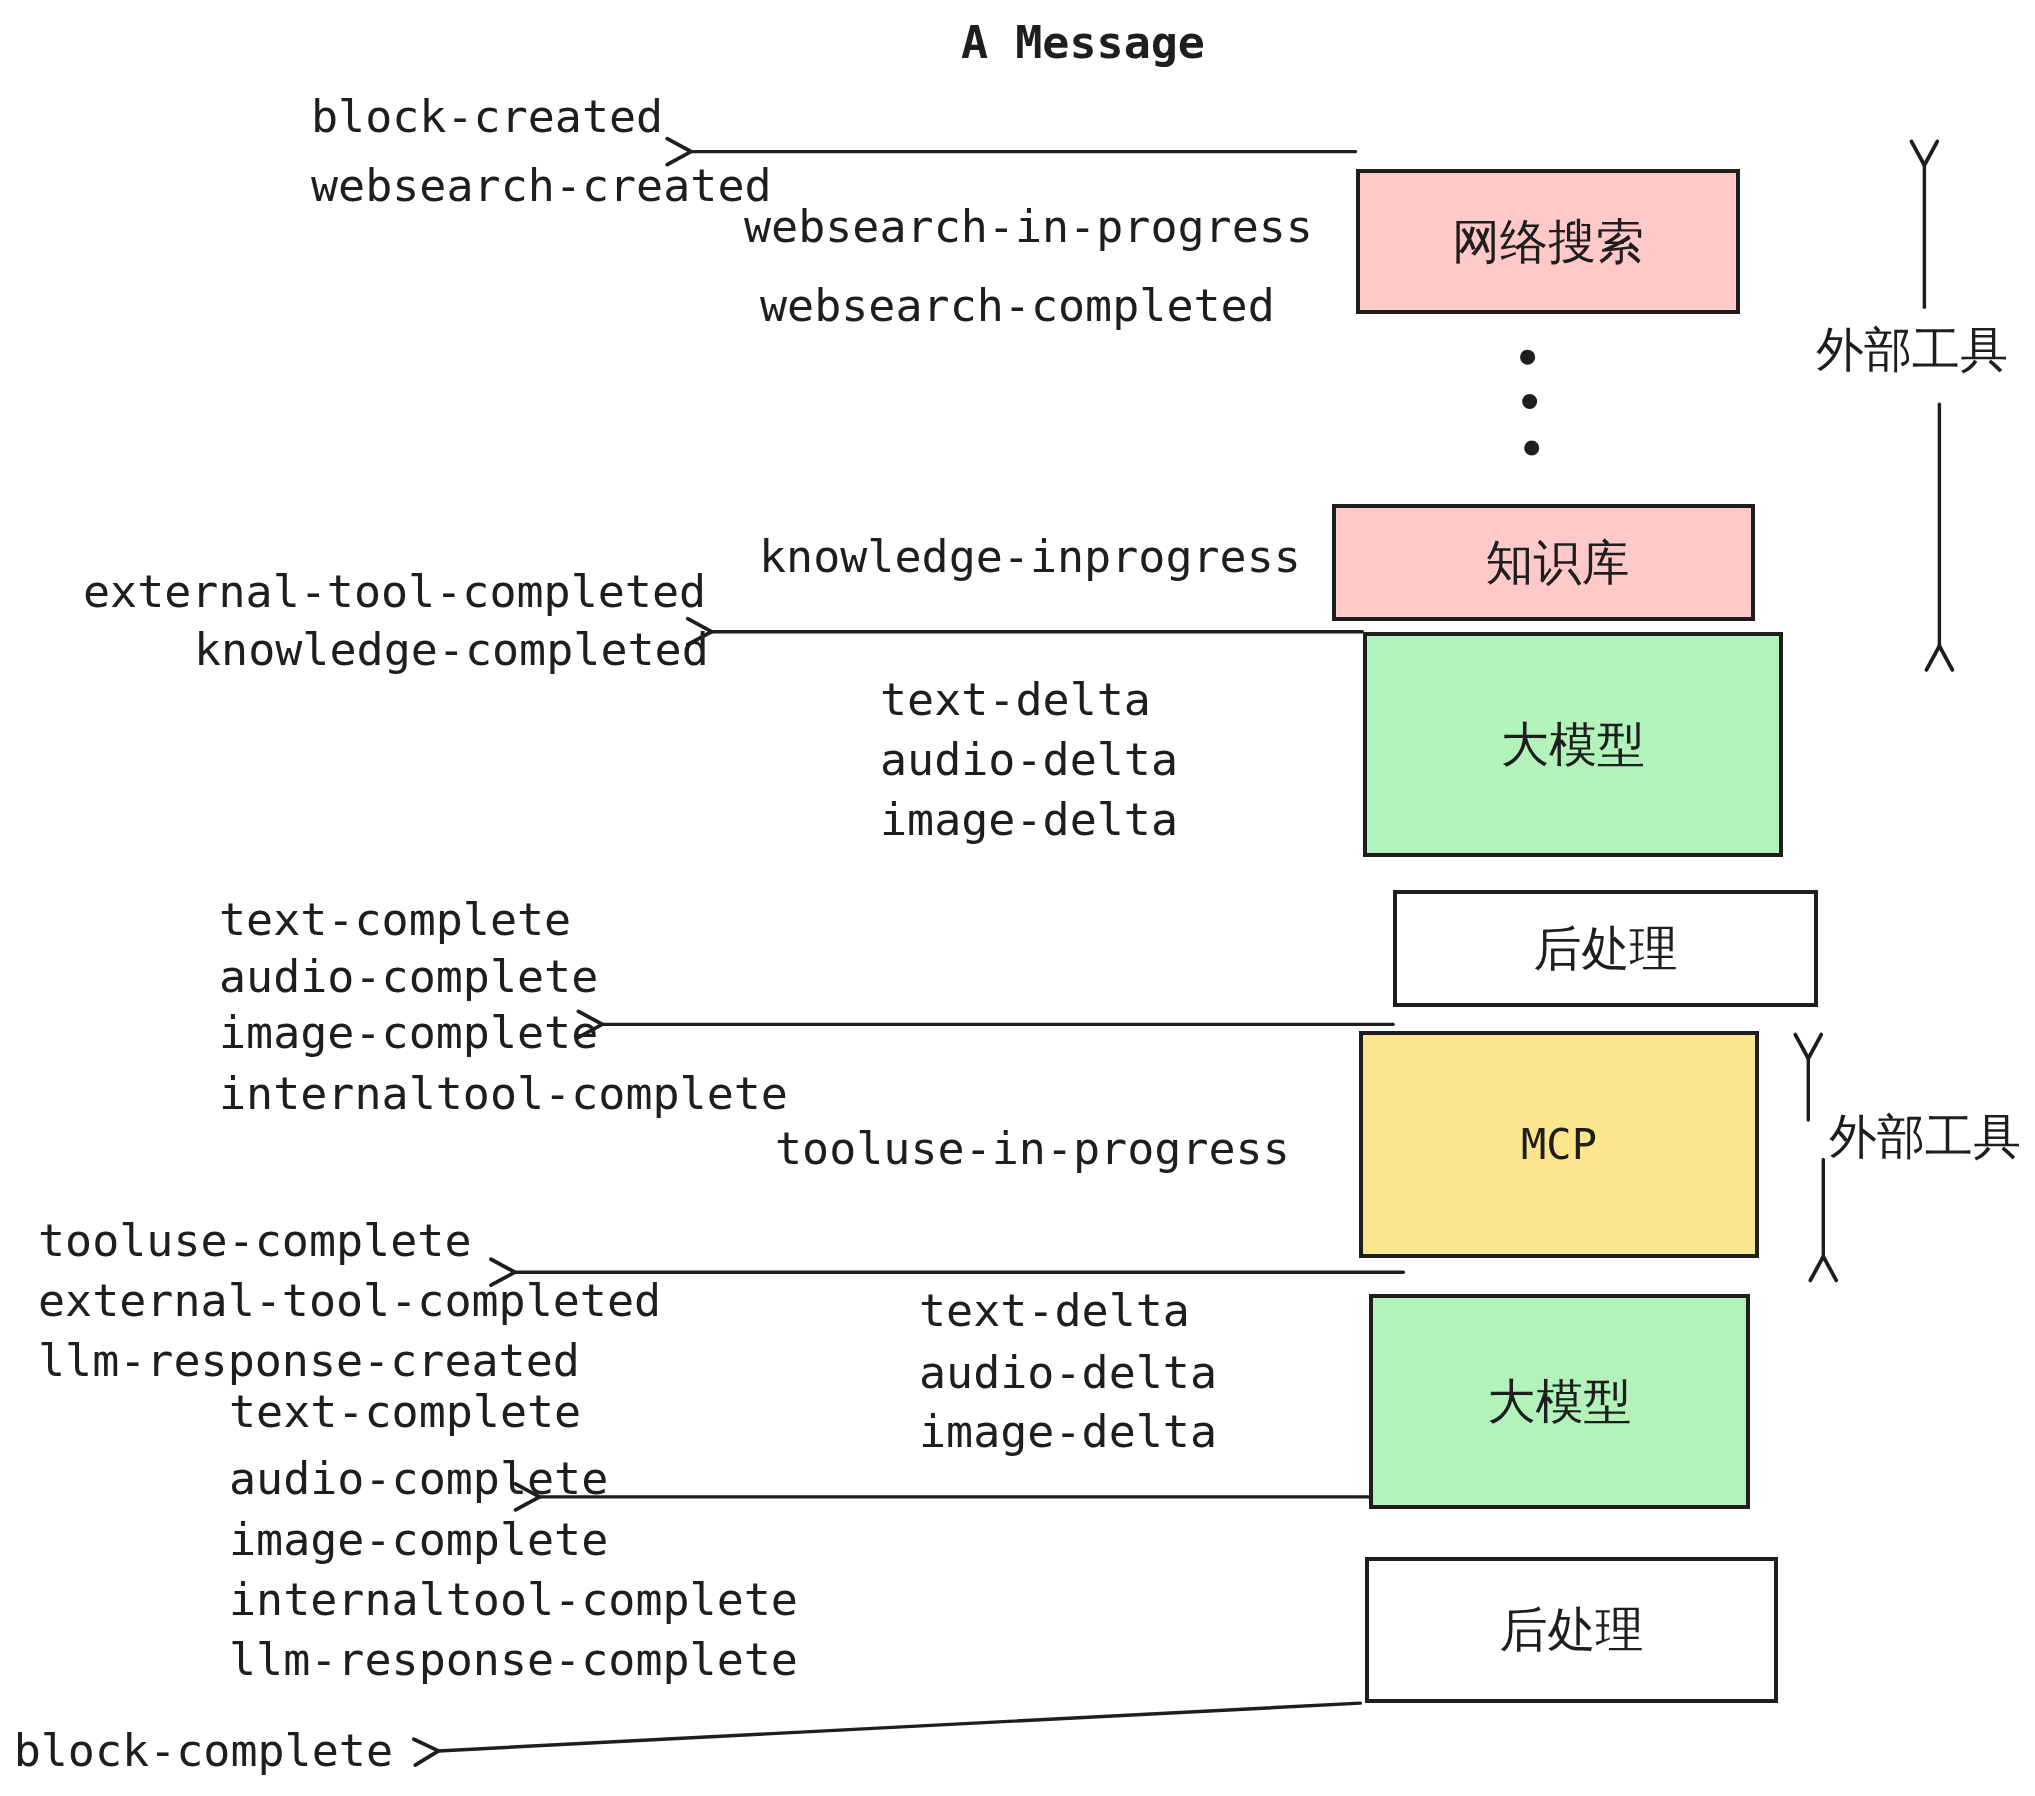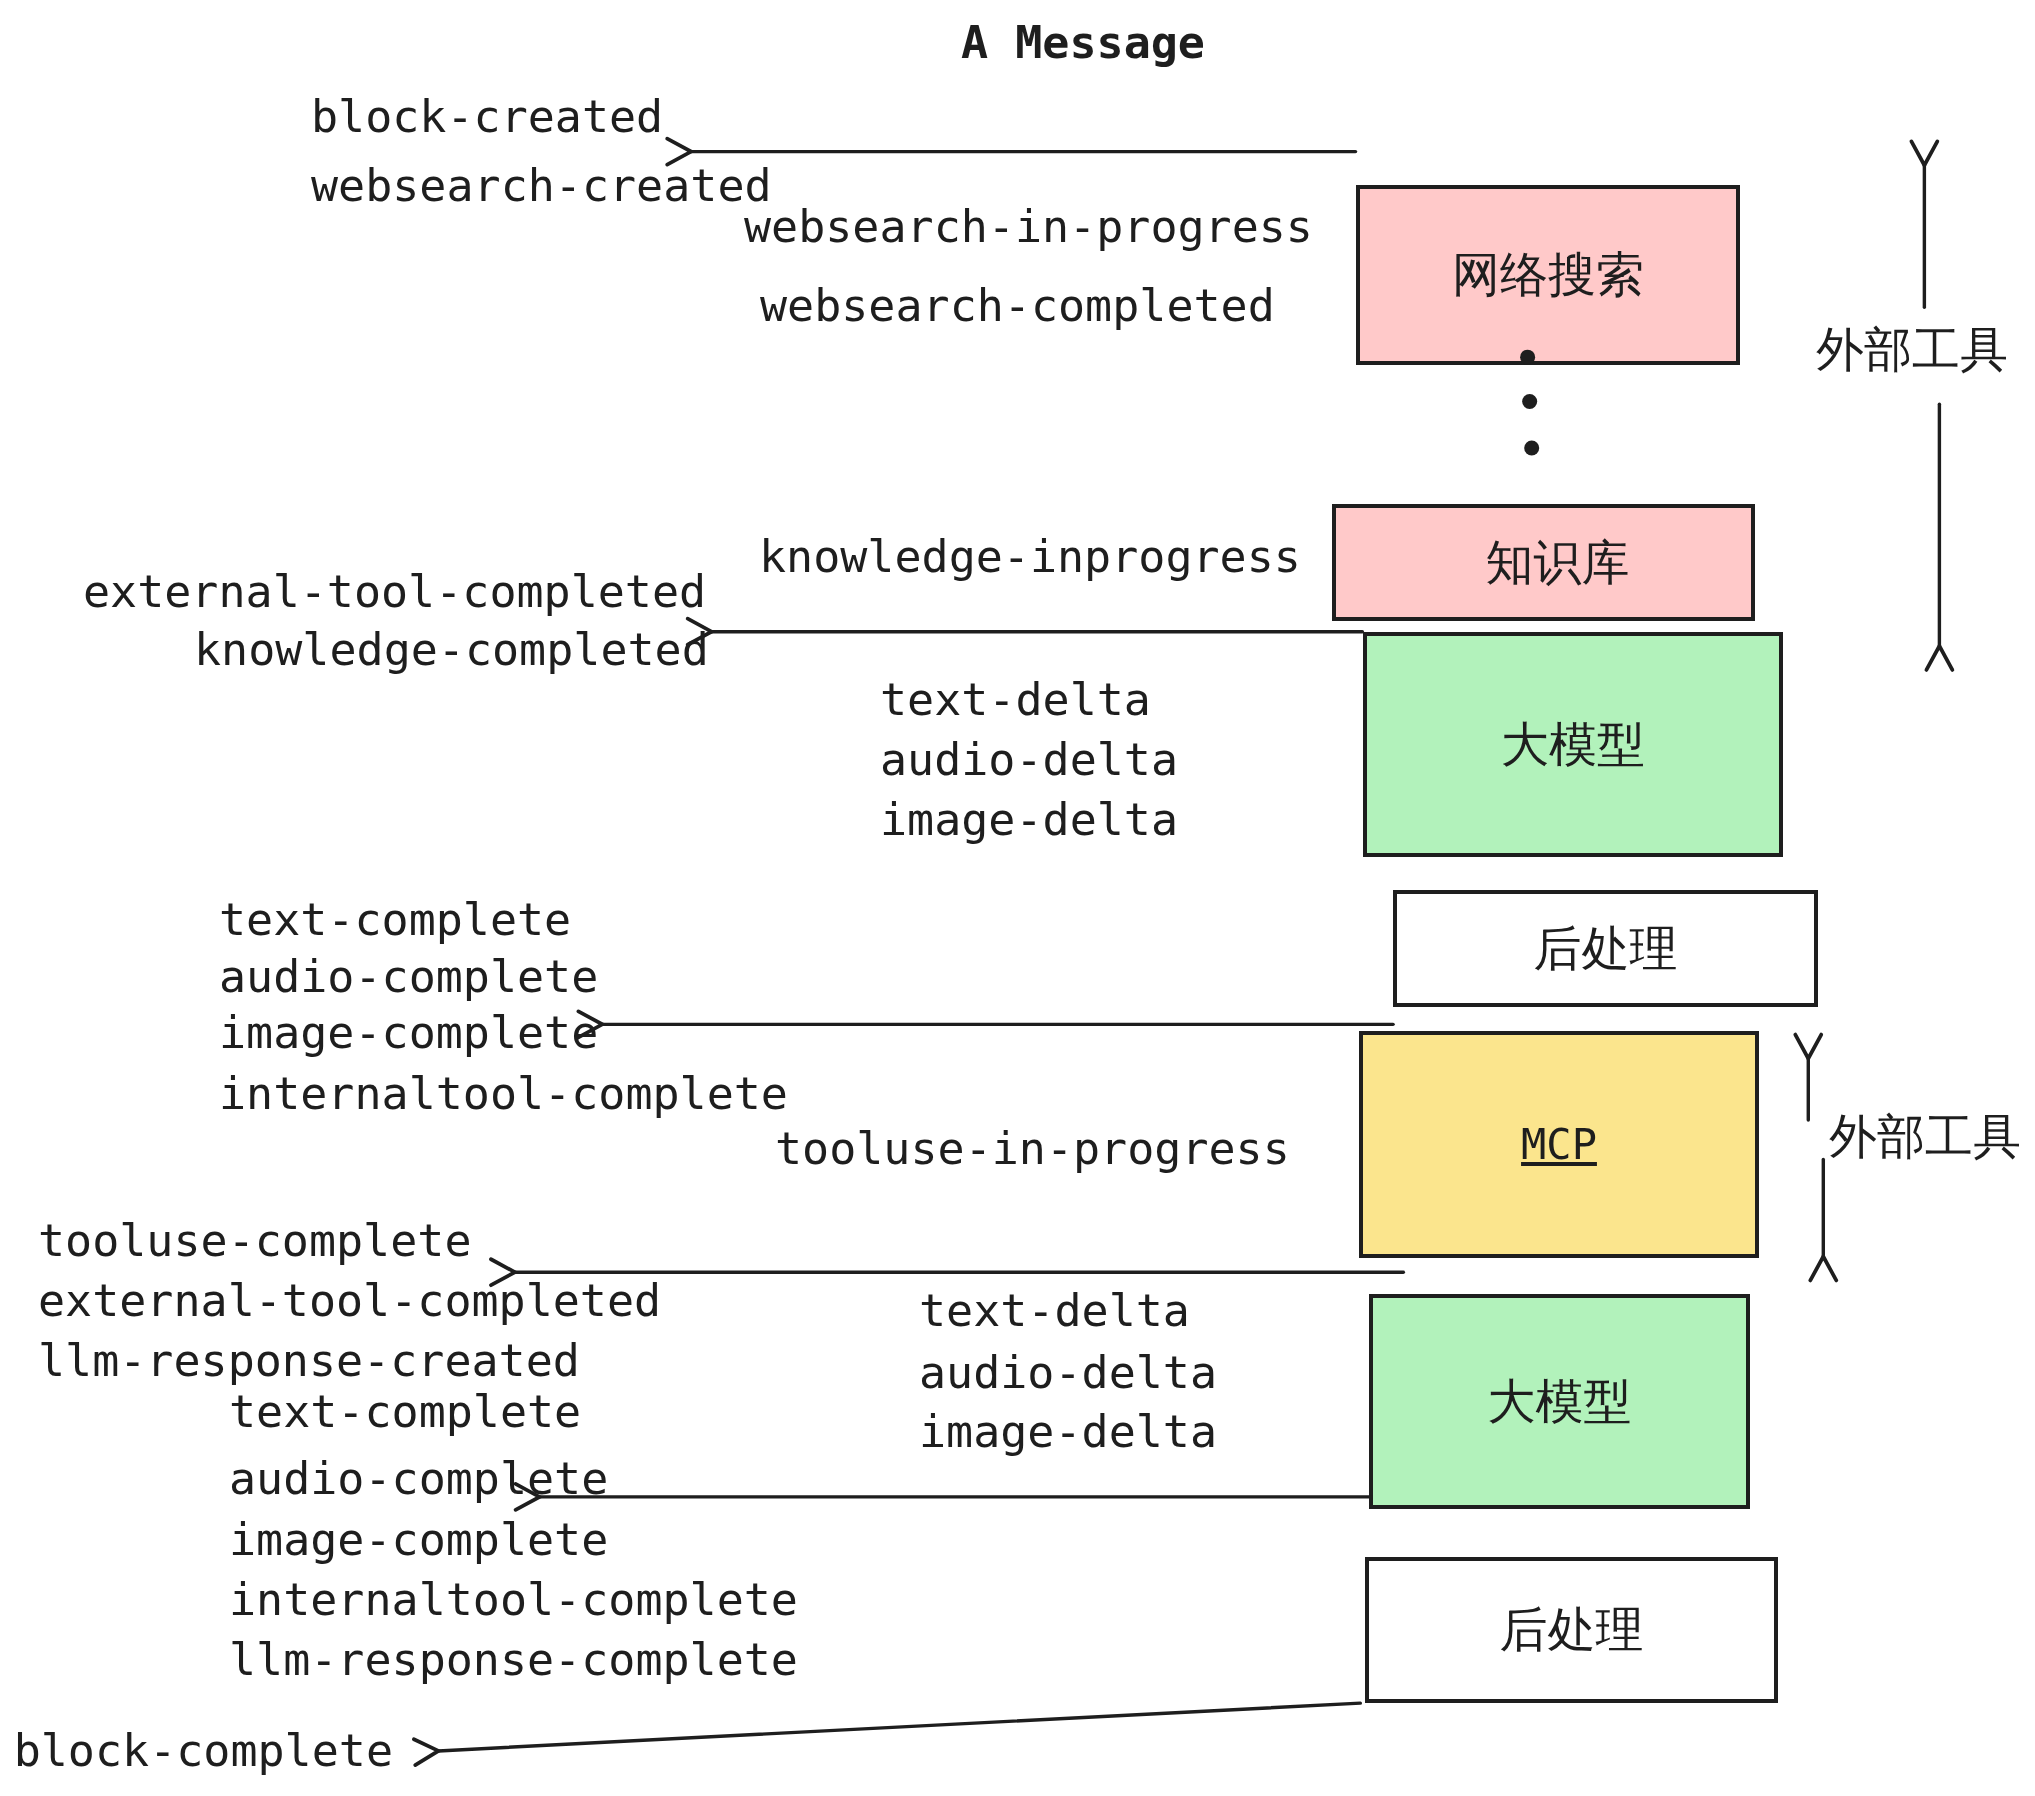"网络搜索" div.box { height: 180px -> 145px; margin-top: 16px -> none }
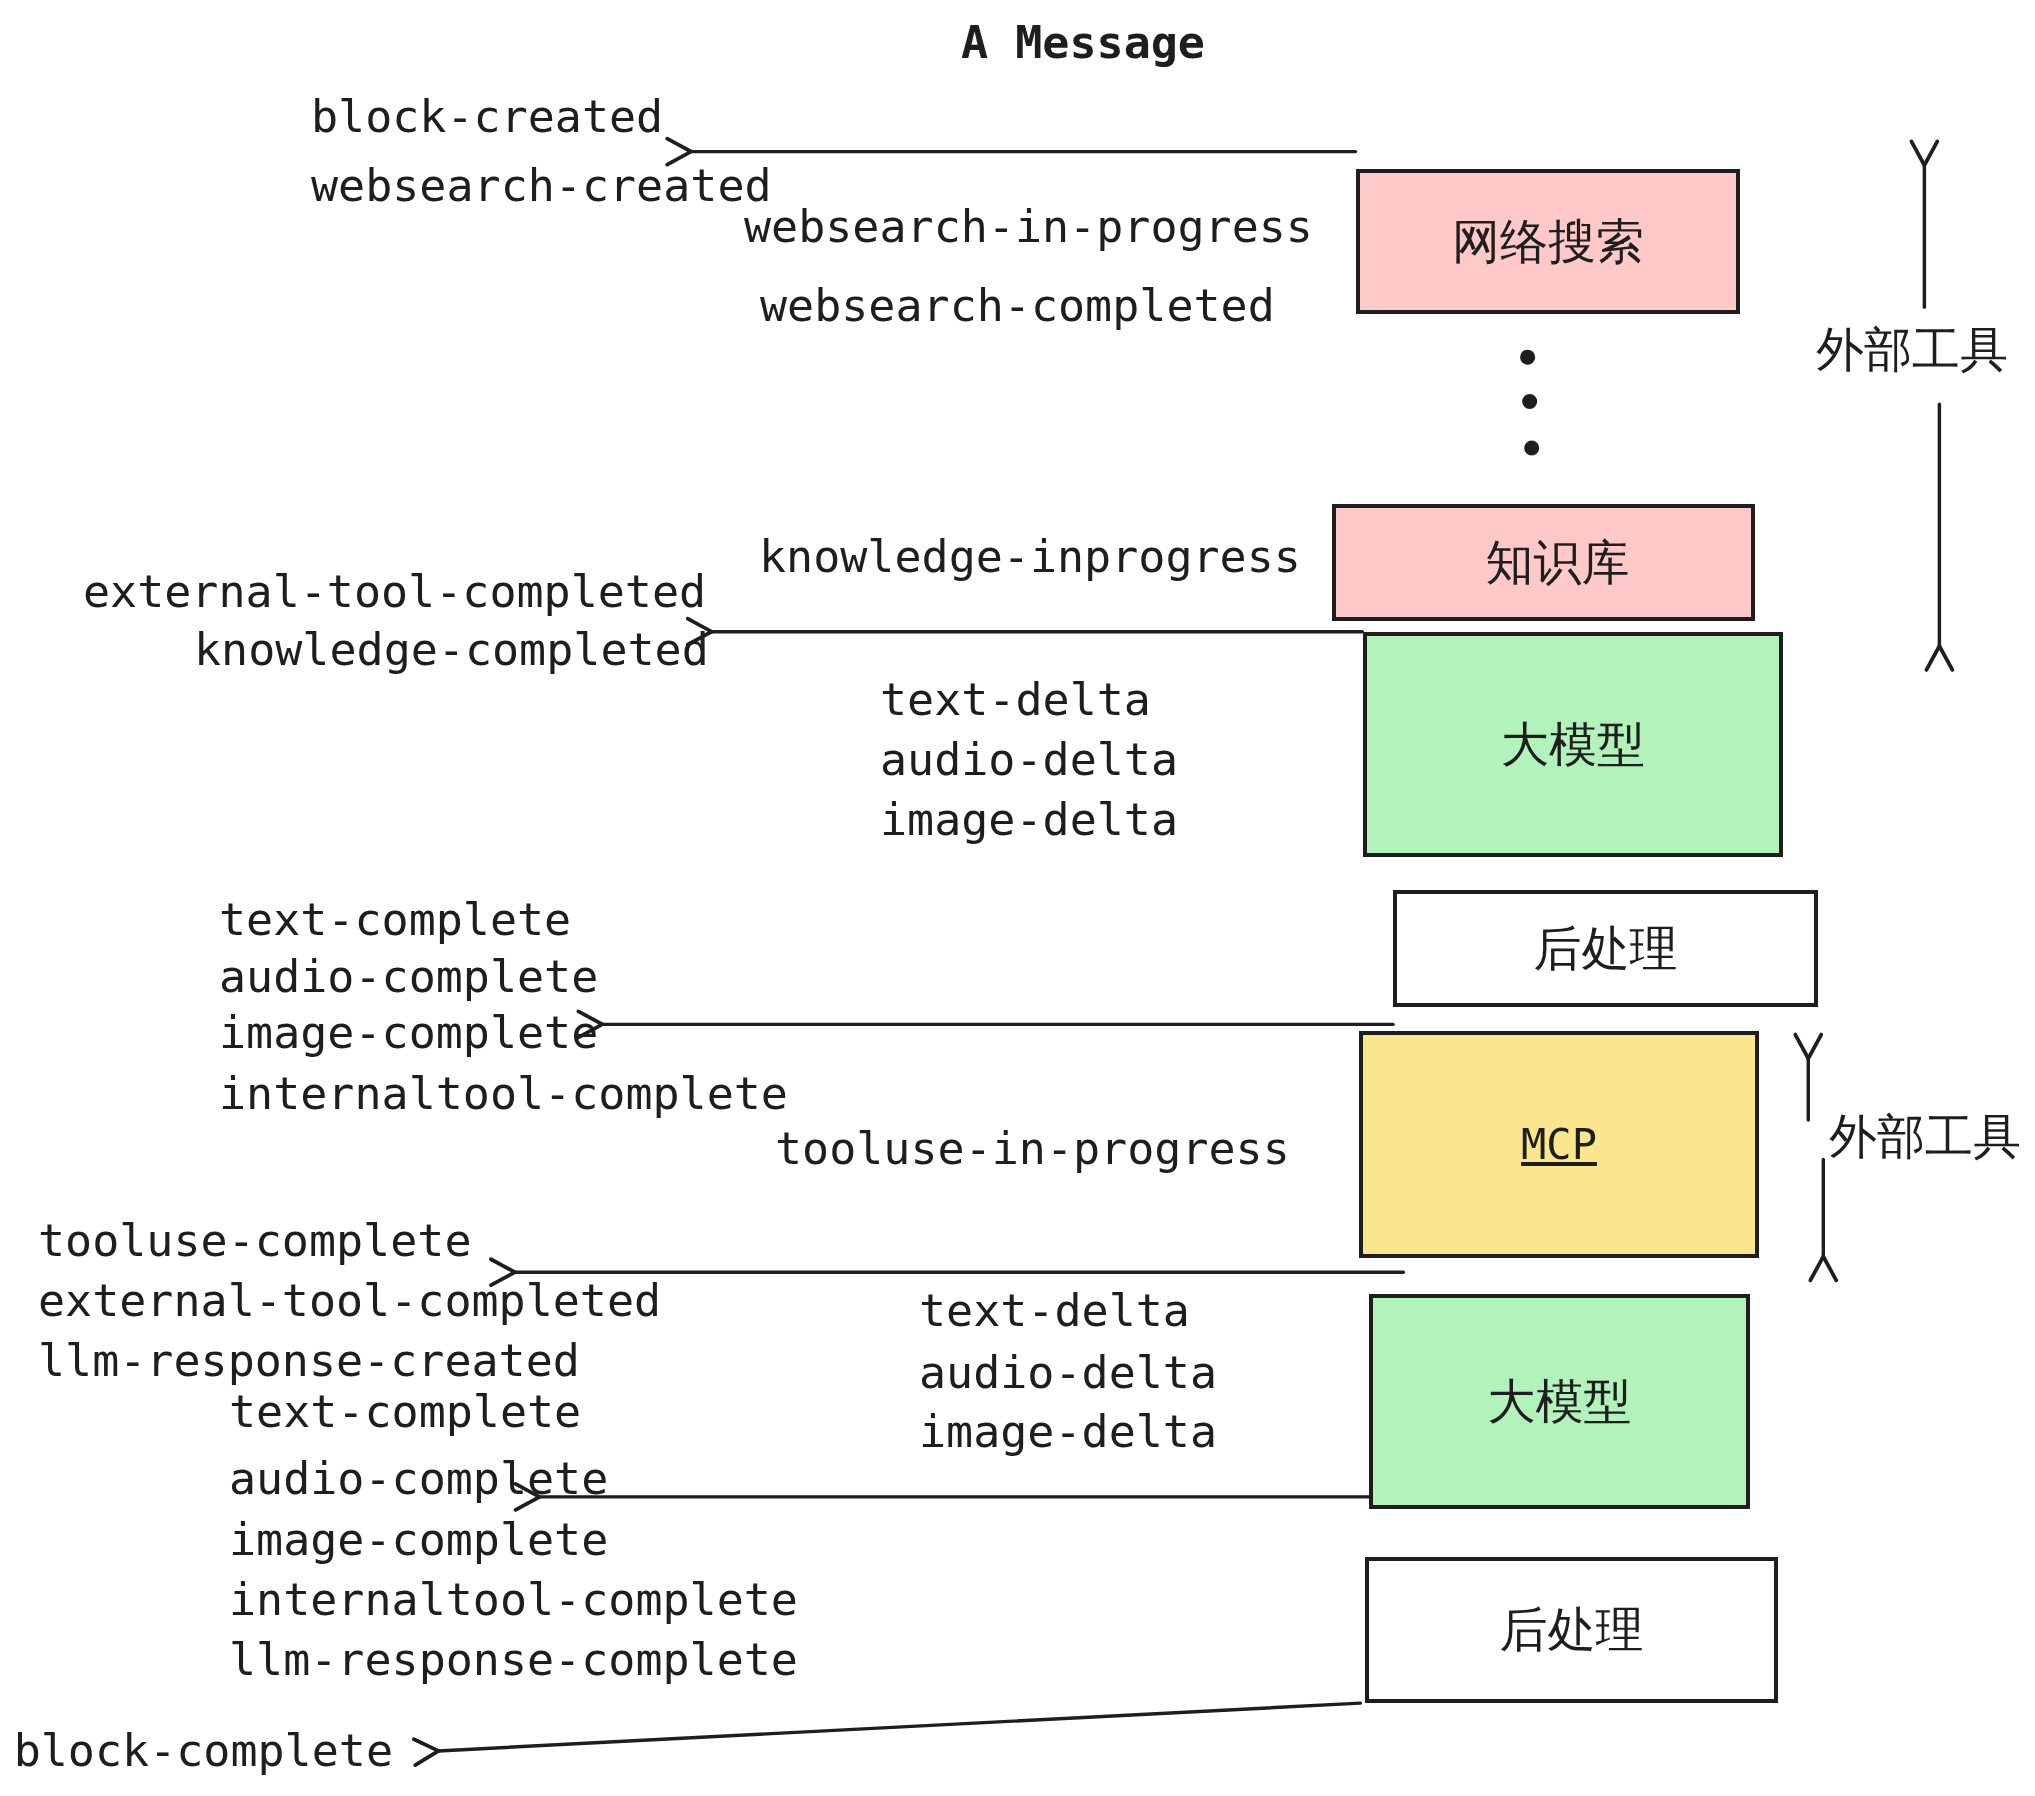"MCP" div.box { text-decoration: underline -> none }
